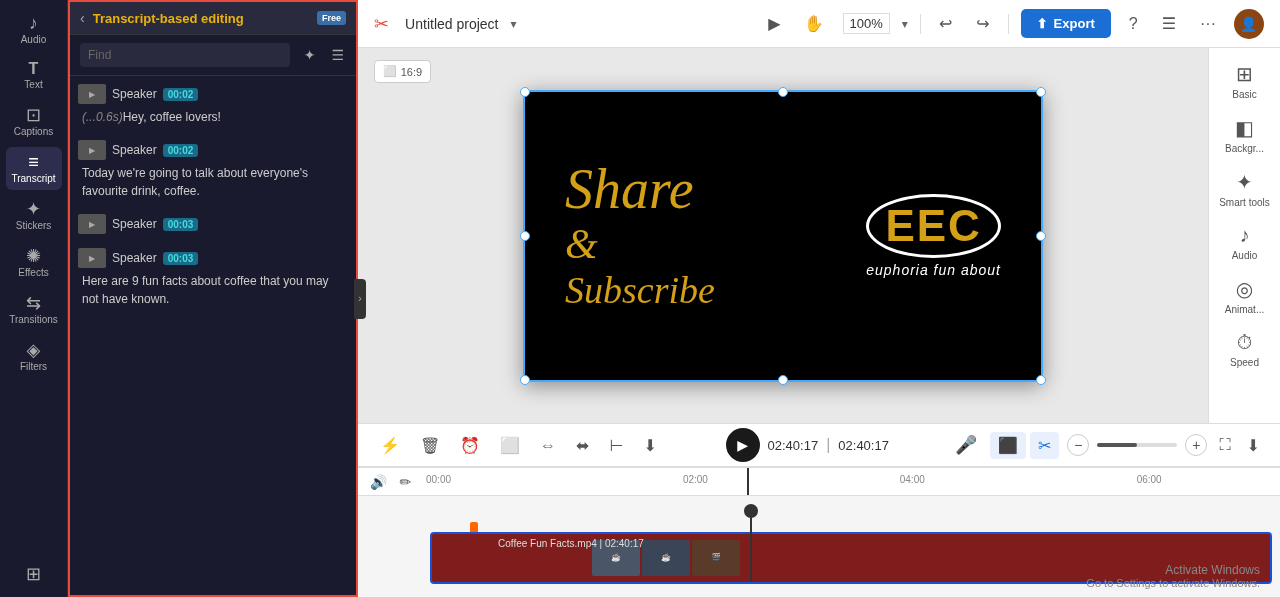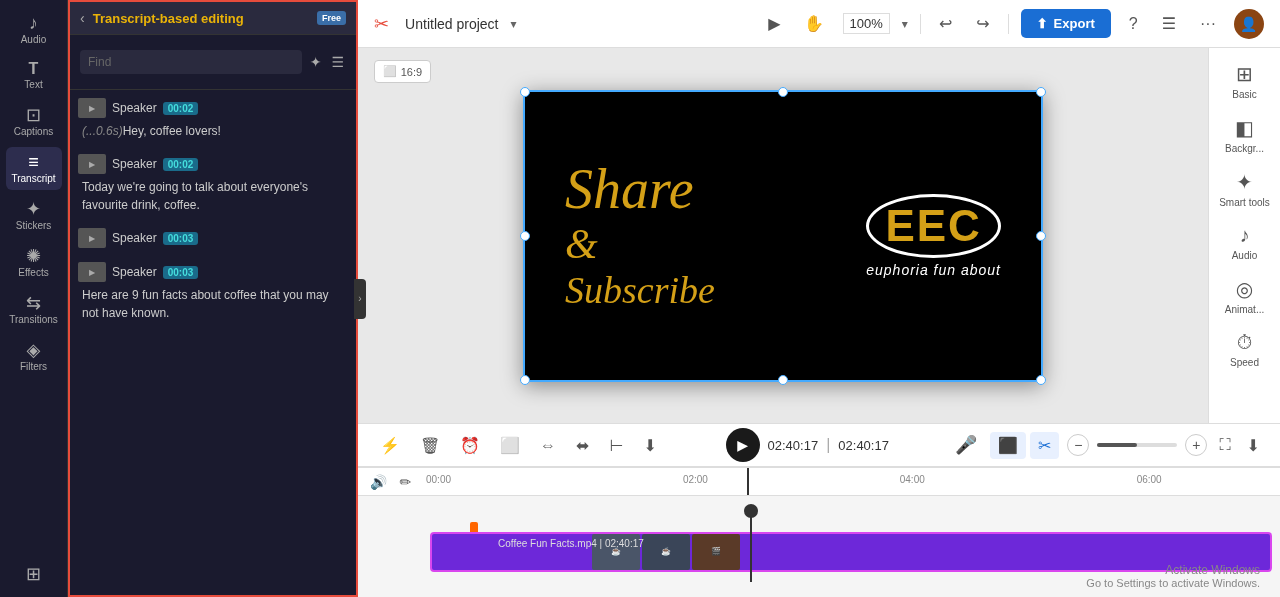"Find" .transcript-search-row { gap: 6px -> 12px; padding: 15px 10px -> 8px 10px }
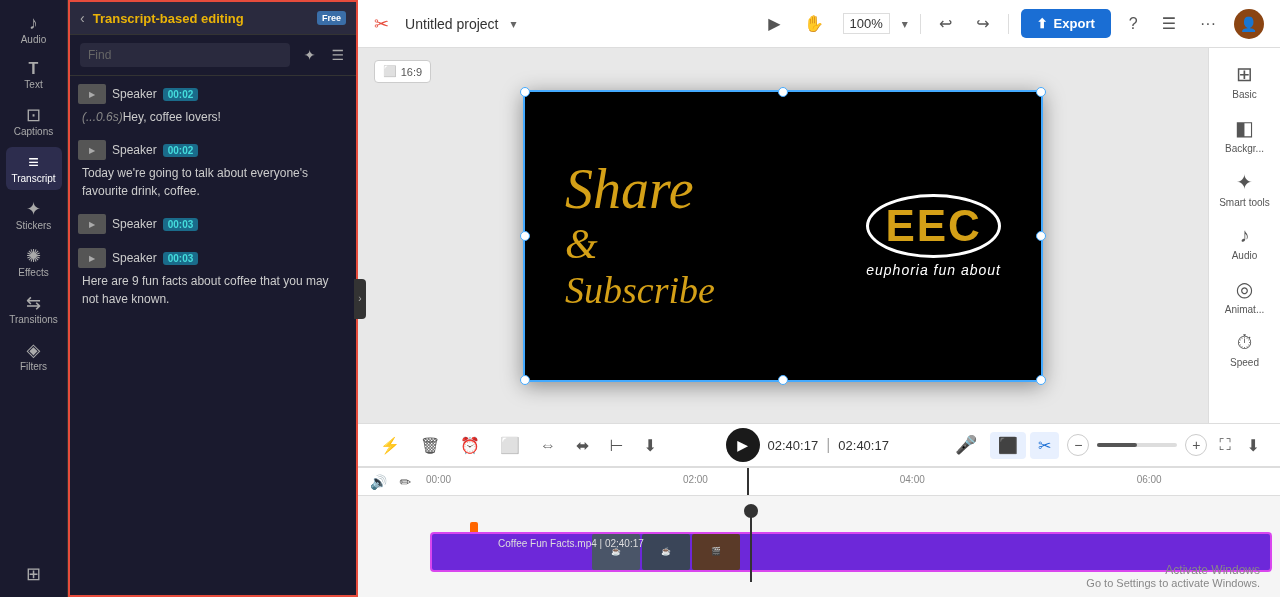"Coffee Fun Facts.mp4 | 02:40:17" .video-track { background: #6d28d9 -> #7f1d1d; border: 2px solid #d946ef -> 2px solid #1d4ed8; height: 40px -> 52px }
